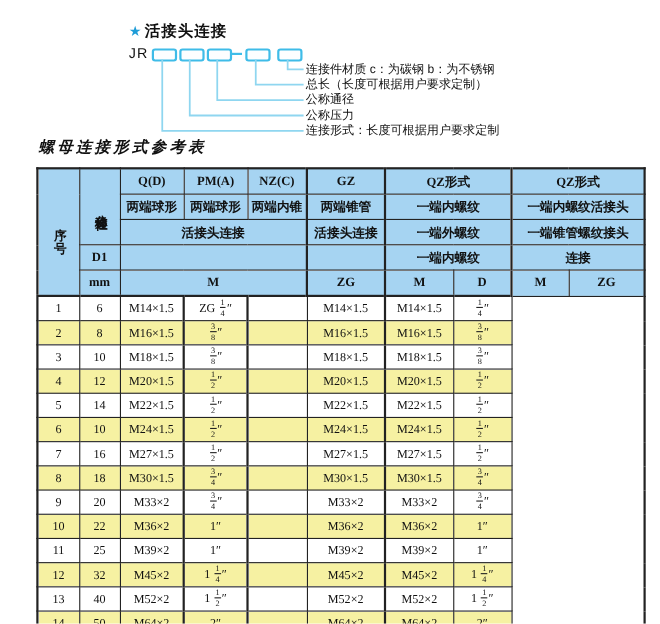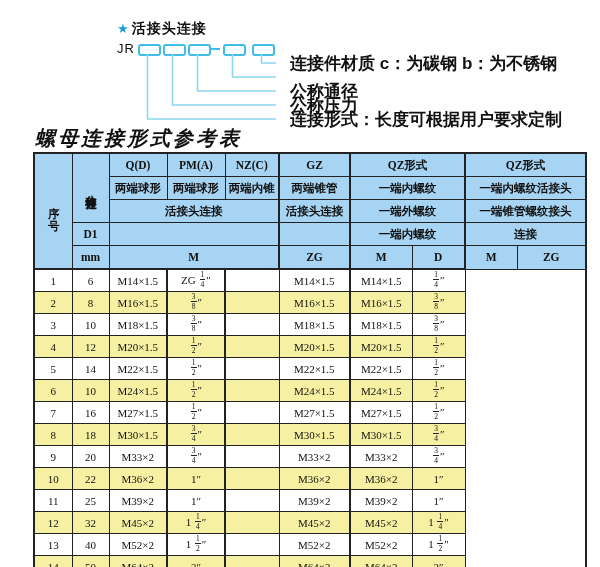"连接件材质 c：为碳钢 b：为不锈钢" .diag-label { font-size: 17px -> 11px; font-weight: bold -> normal; left: 290px -> 278px }
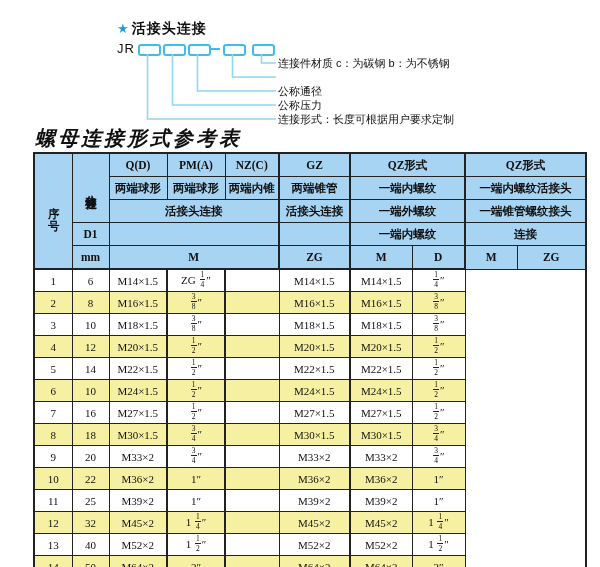"总长（长度可根据用户要求定制）" div.diag-label { html: none -> <div>总长（长度可根据用户要求定制）</div> }
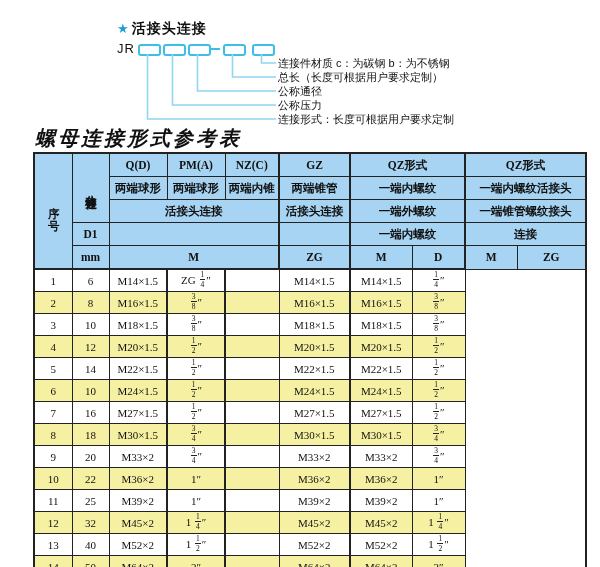"螺母连接形式参考表" .table-title { font-size: 20px -> 14px }
